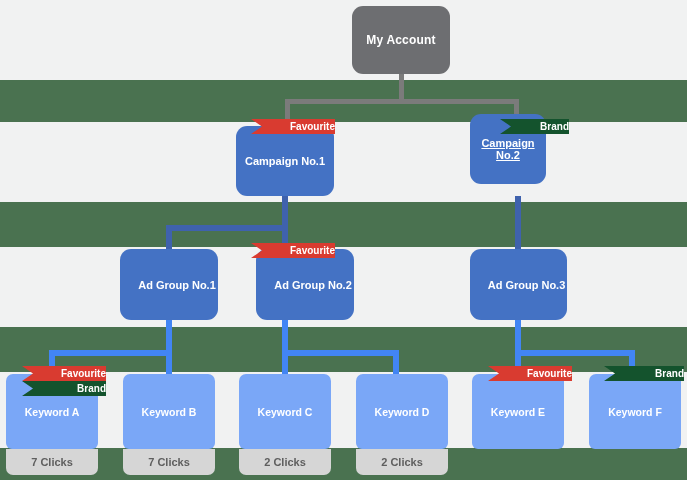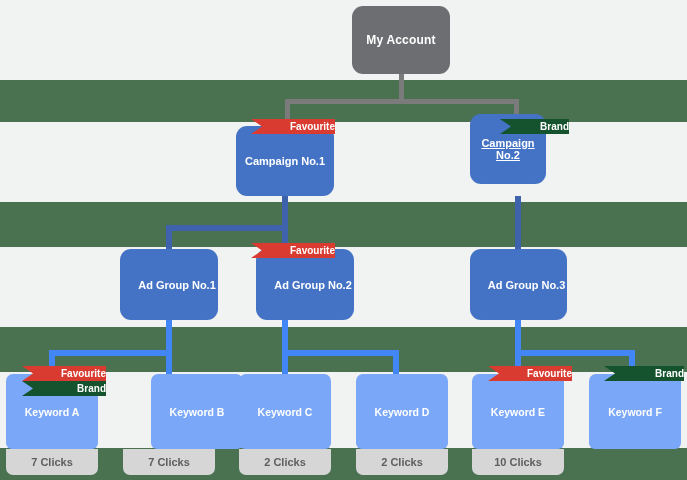"Keyword B" div.node { margin-left: 28px -> none }
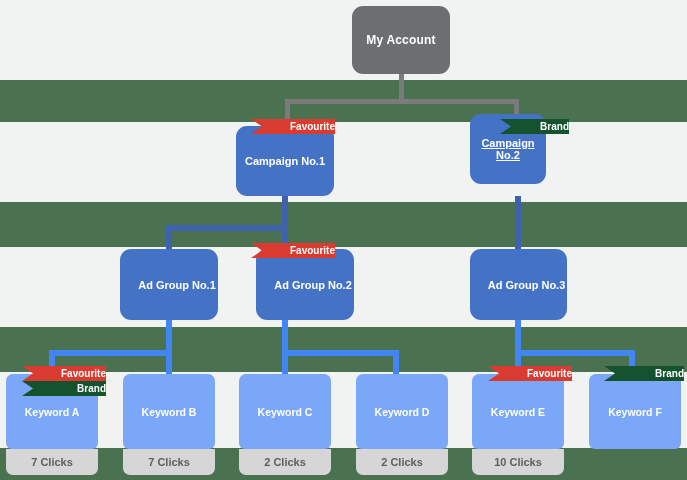"10 Clicks" div.clicks { html: <div> <span>10 Clicks</span> </div> -> none }
